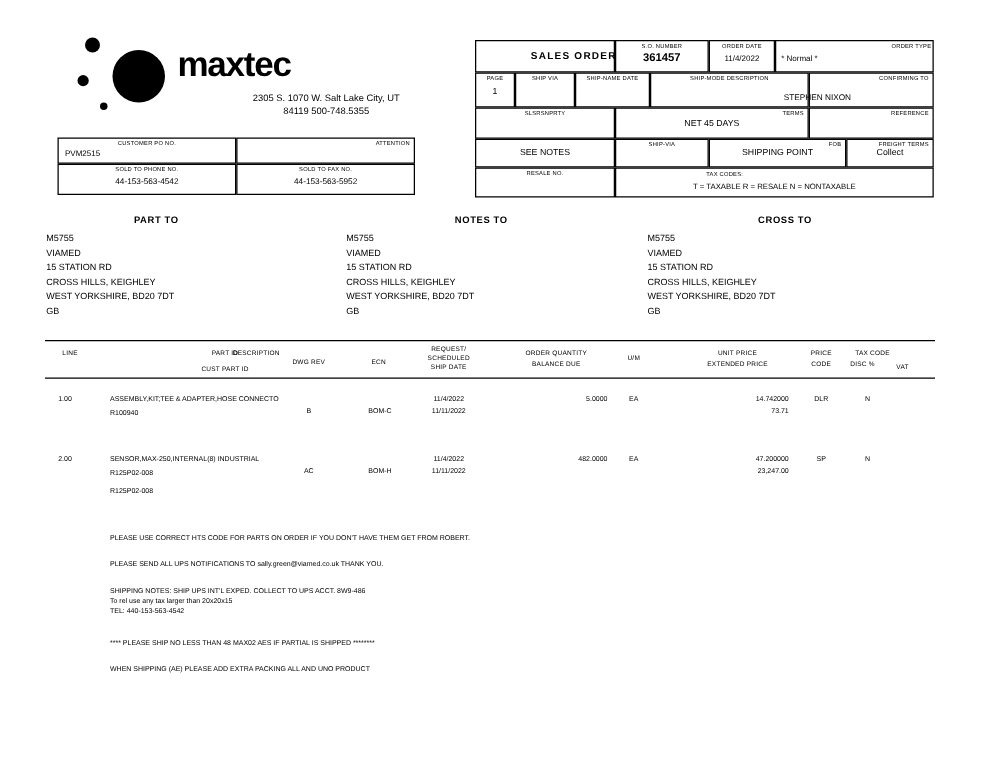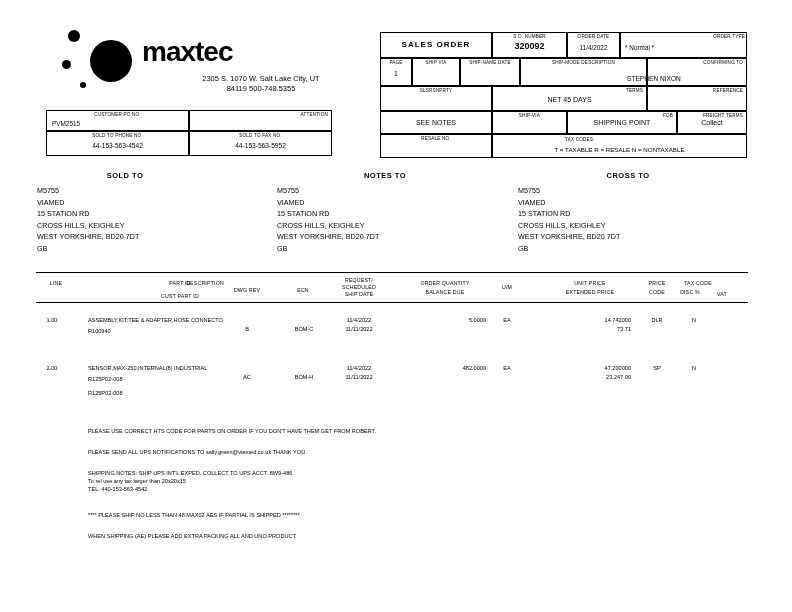"SALES ORDER" div.val { padding-left: none -> 23px }
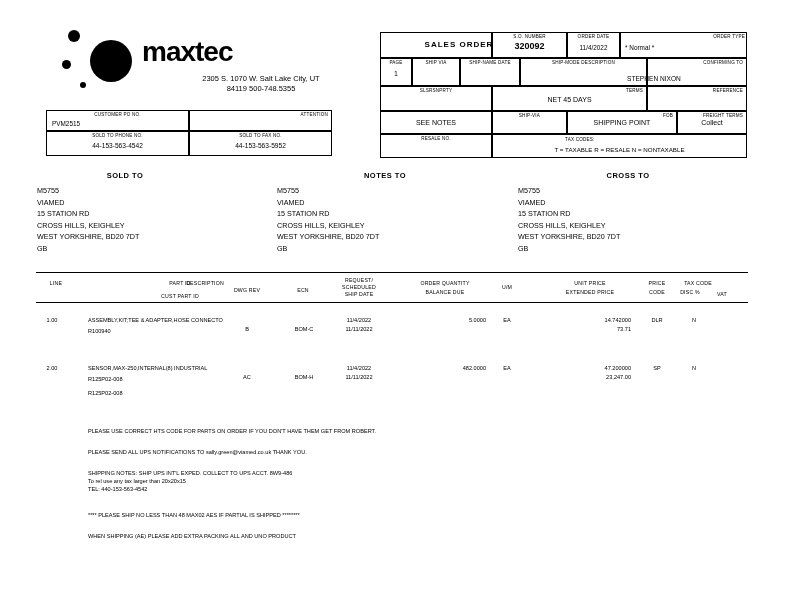"320092" div.val { text: 320092 -> 361457 }
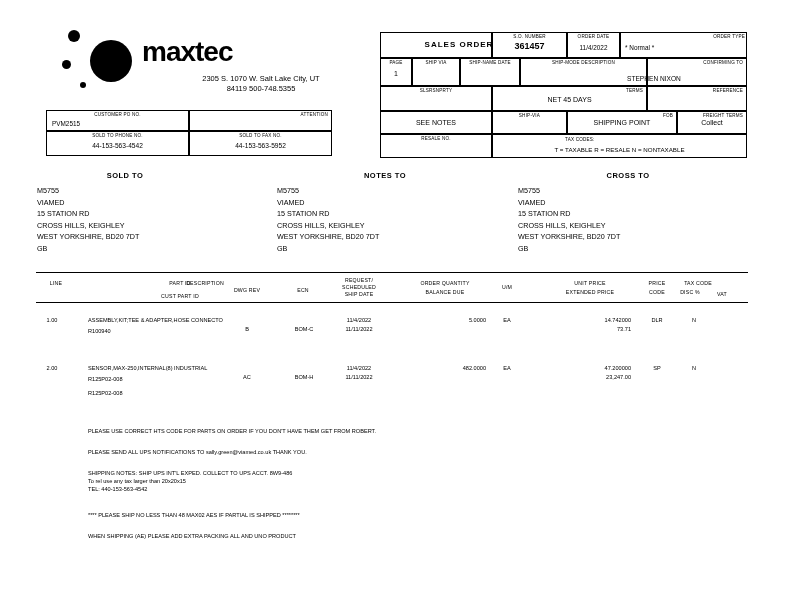"SOLD TO" div.addr-head { text: SOLD -> PART }
